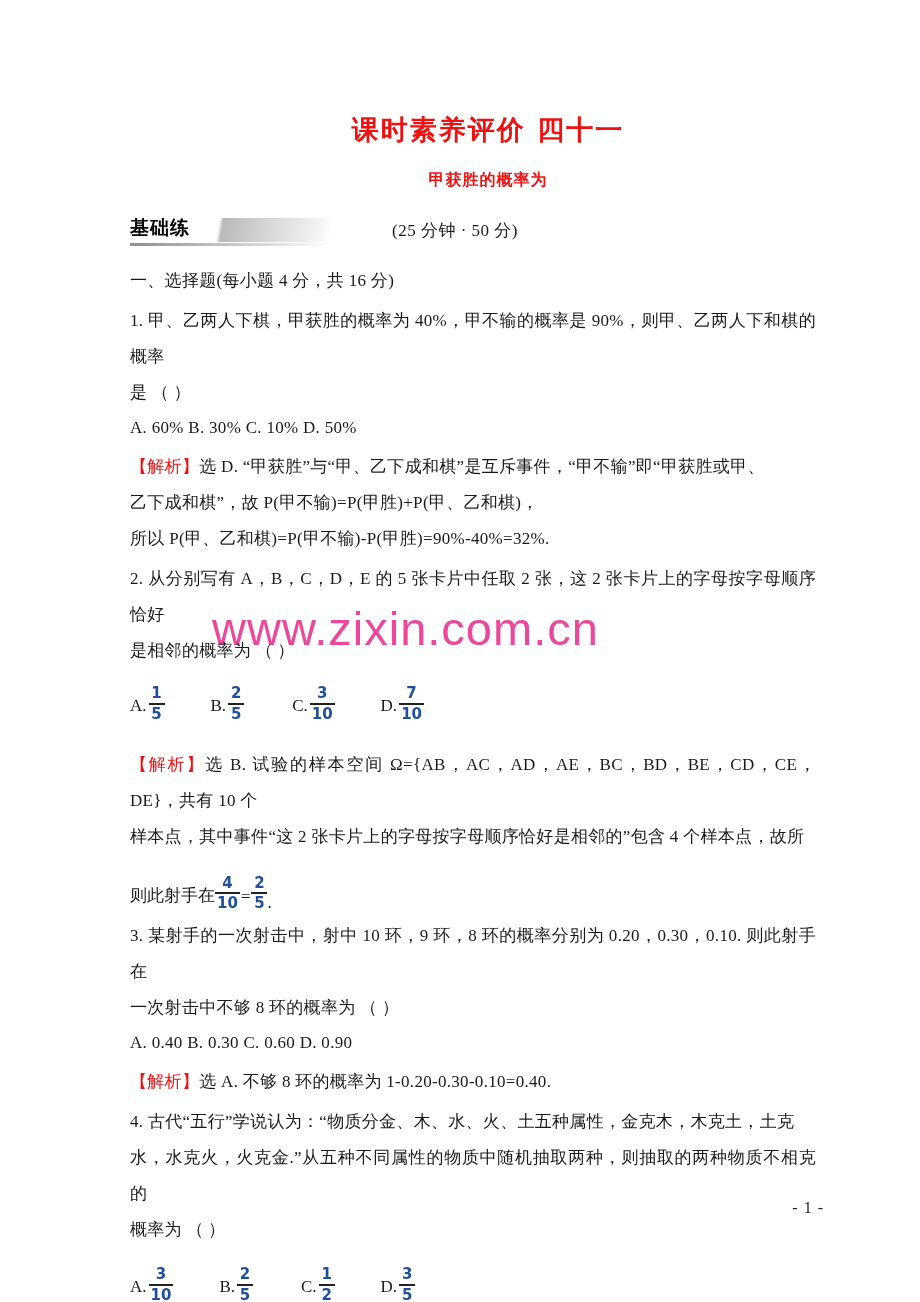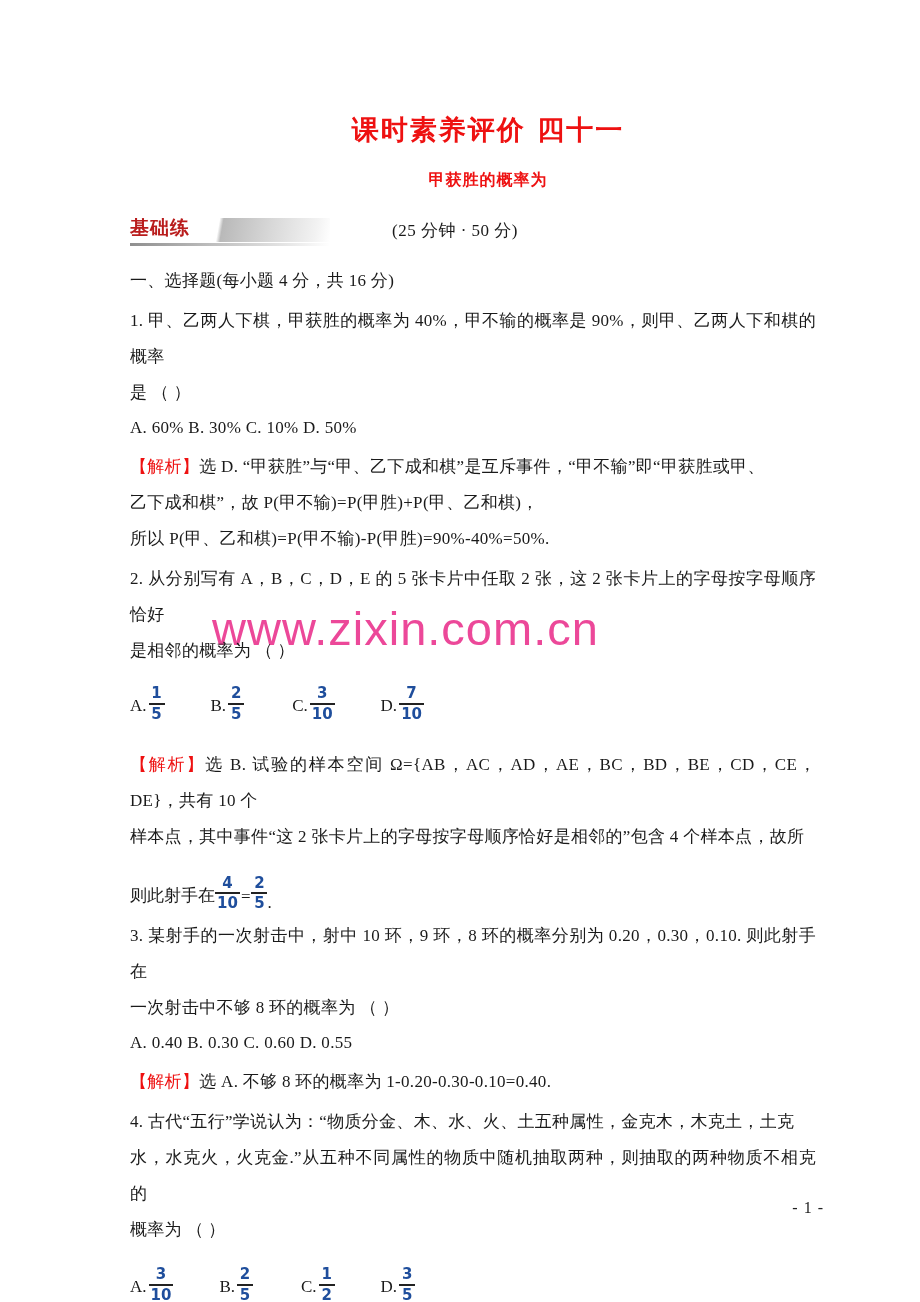"基础练" .section-label { color: #b91c1c -> #000000 }
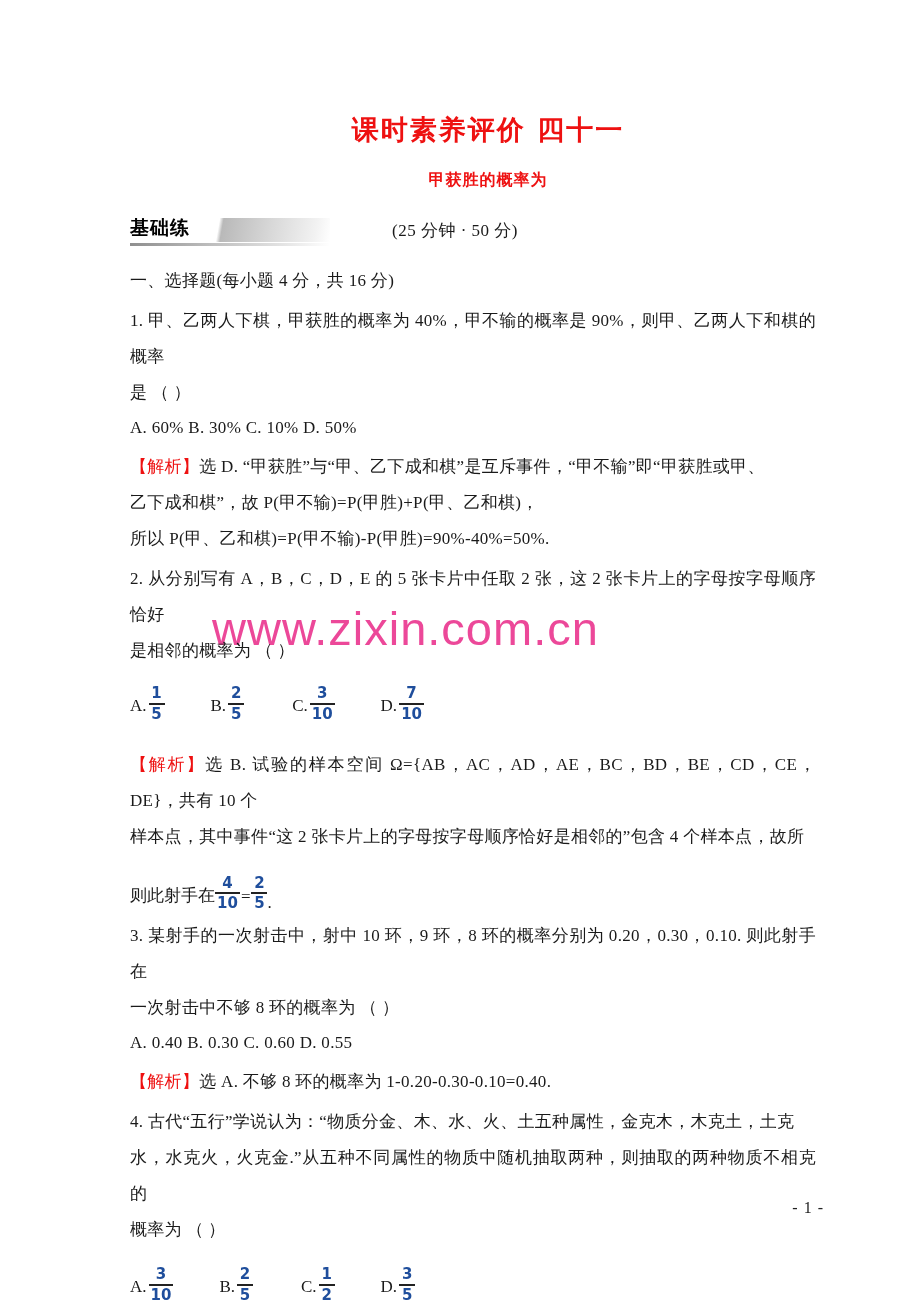"所以 P(甲、乙和棋)=P(甲不输)-P(甲胜)=90%-40%=50%." p.ptext { text: 50% -> 32% }
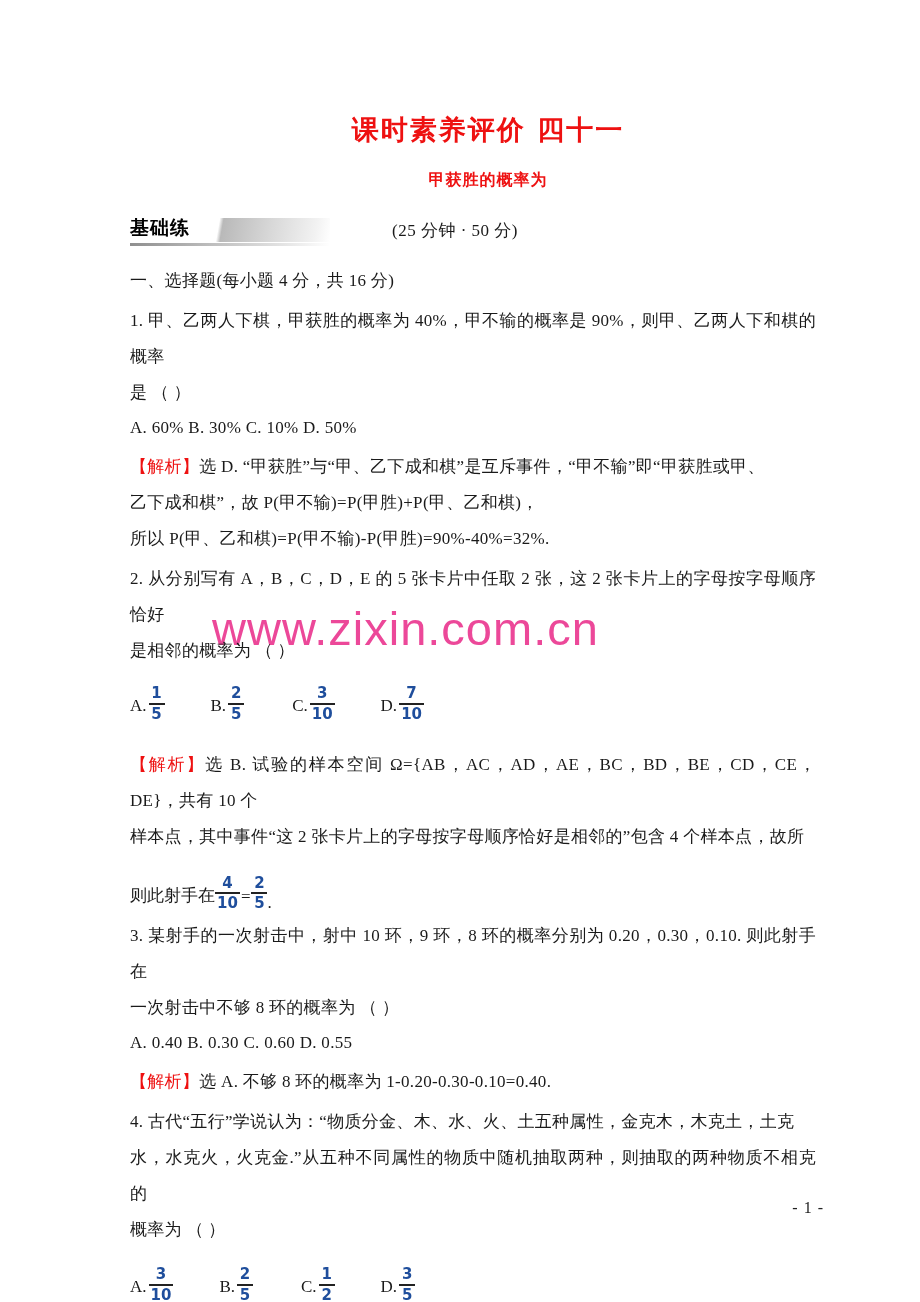"A. 0.40 B. 0.30 C." p.opts { text: 0.55 -> 0.90 }
